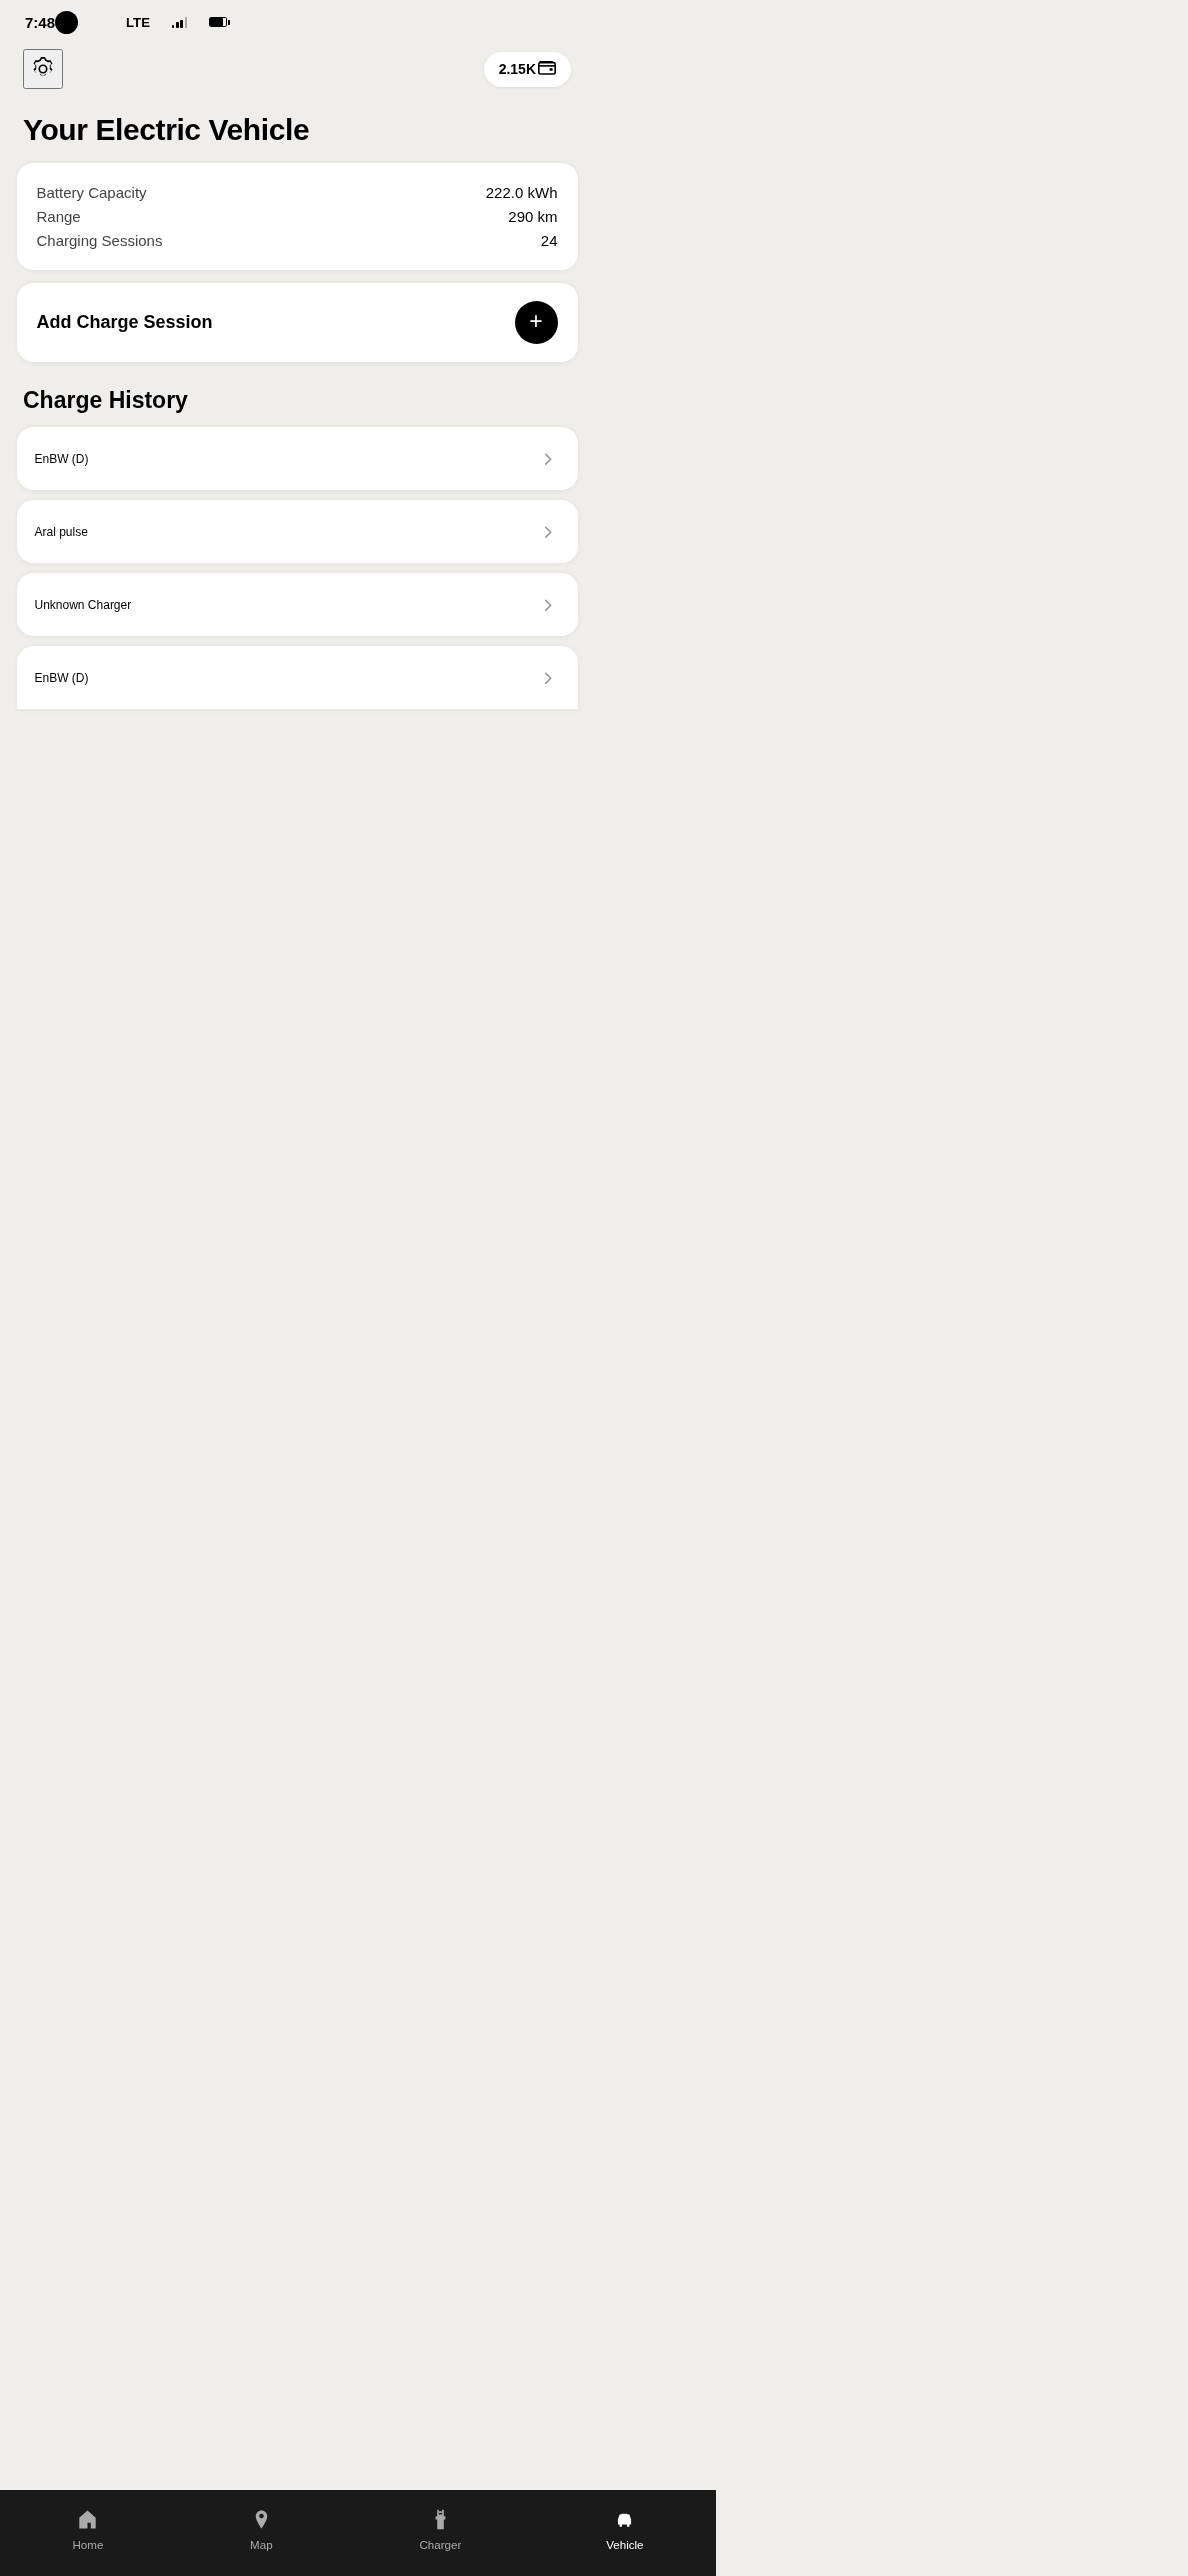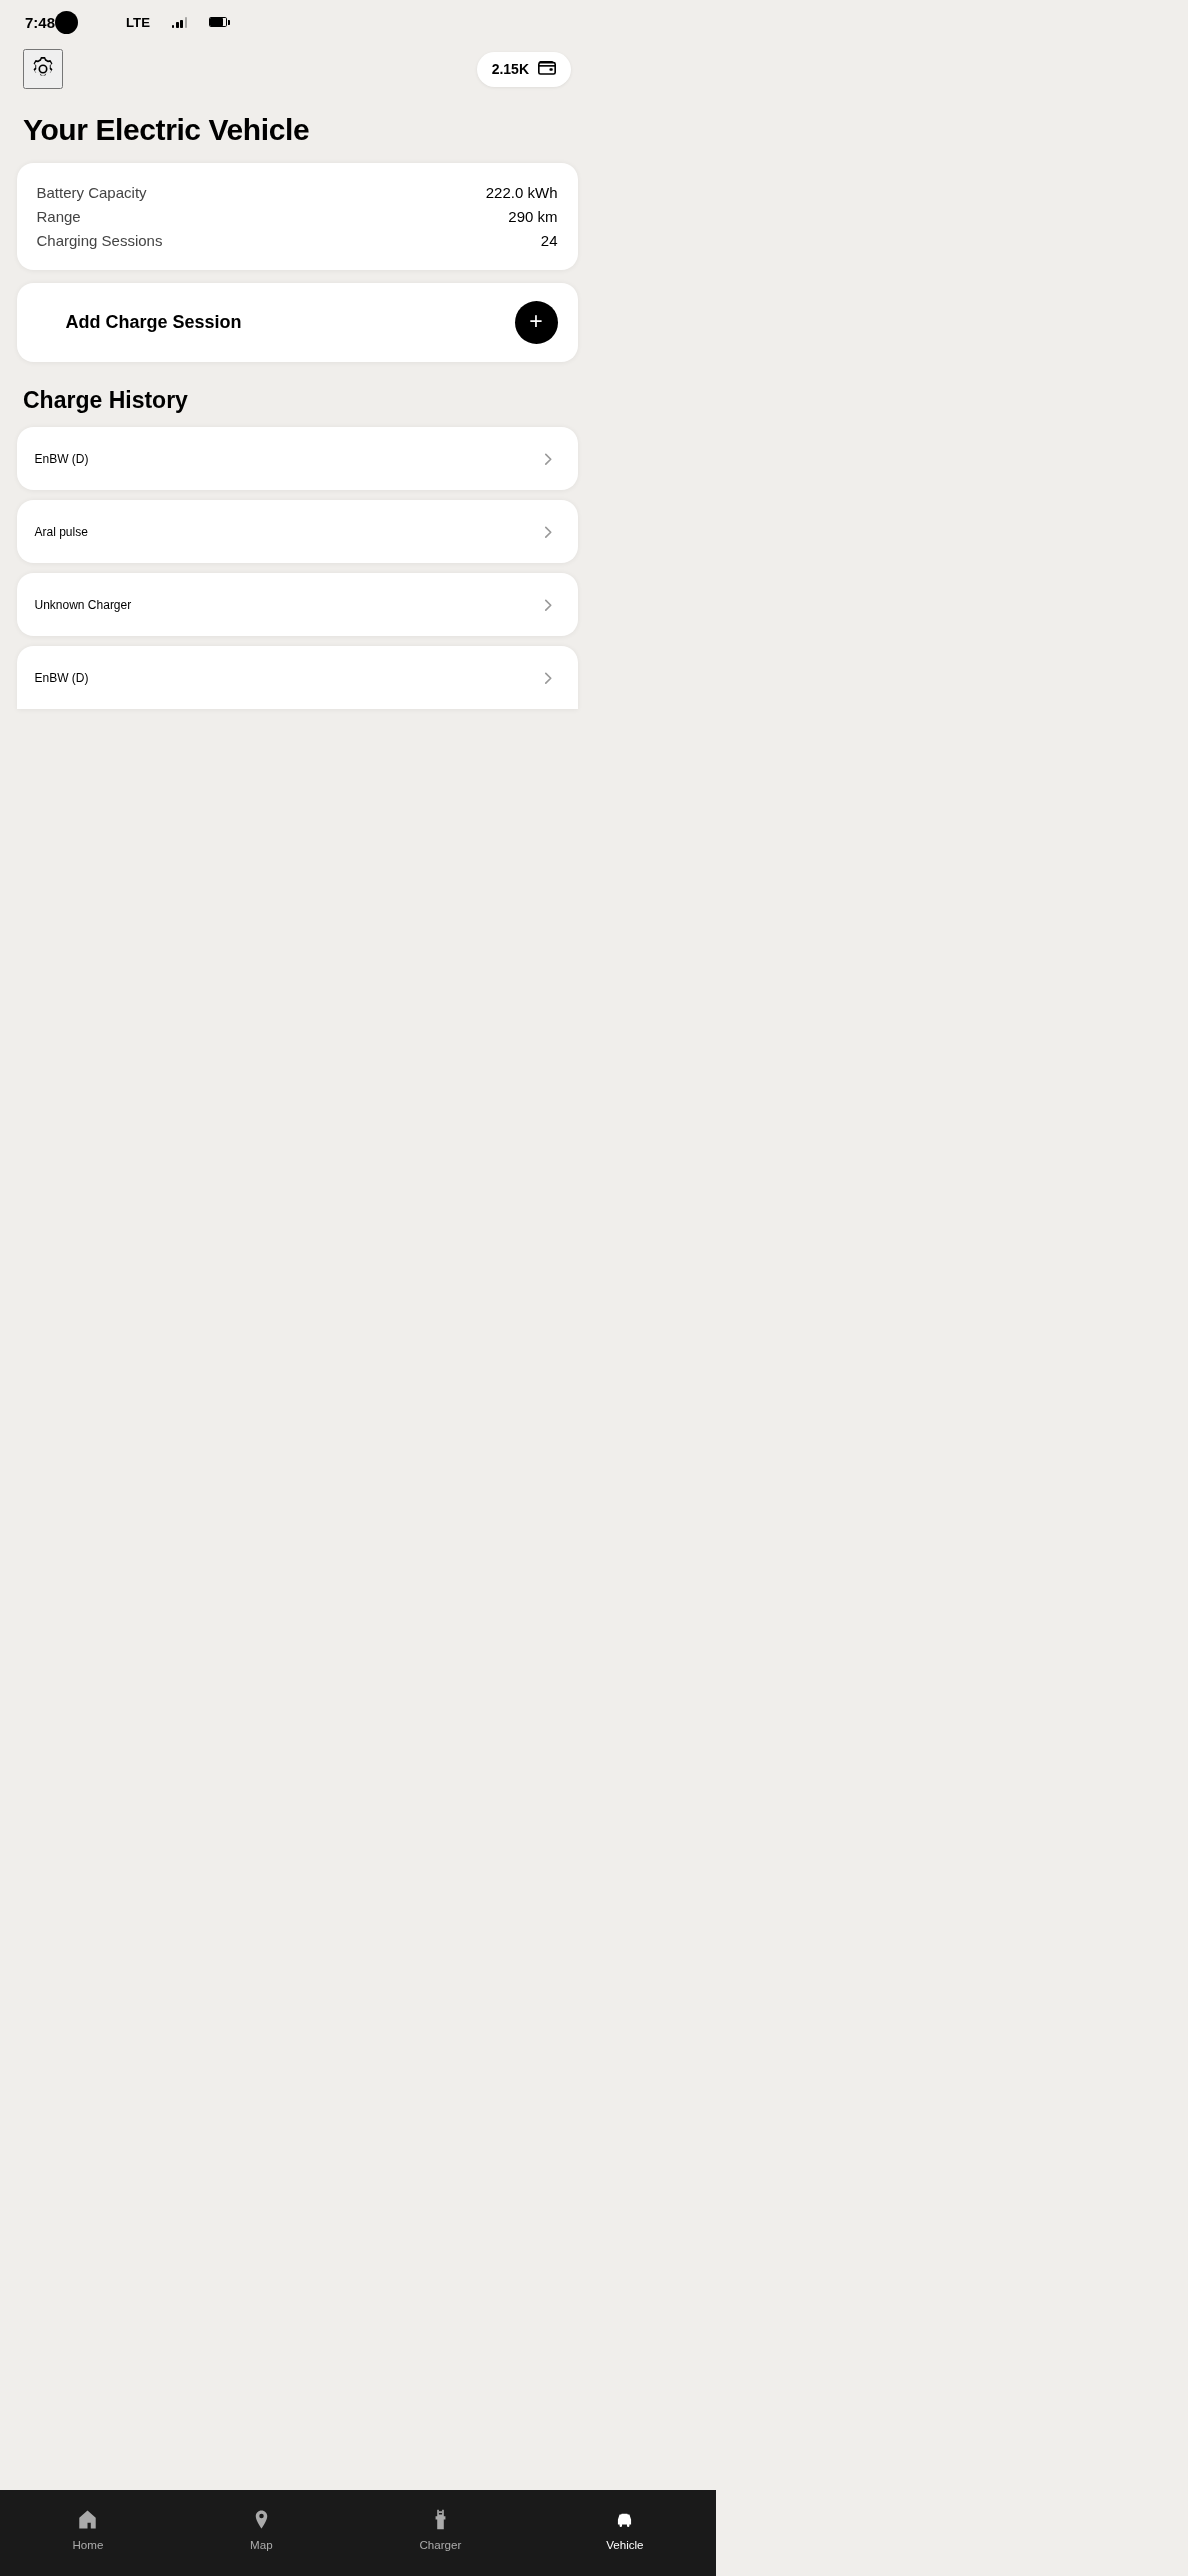"2.15K" .wallet-btn { gap: 9px -> 2px }
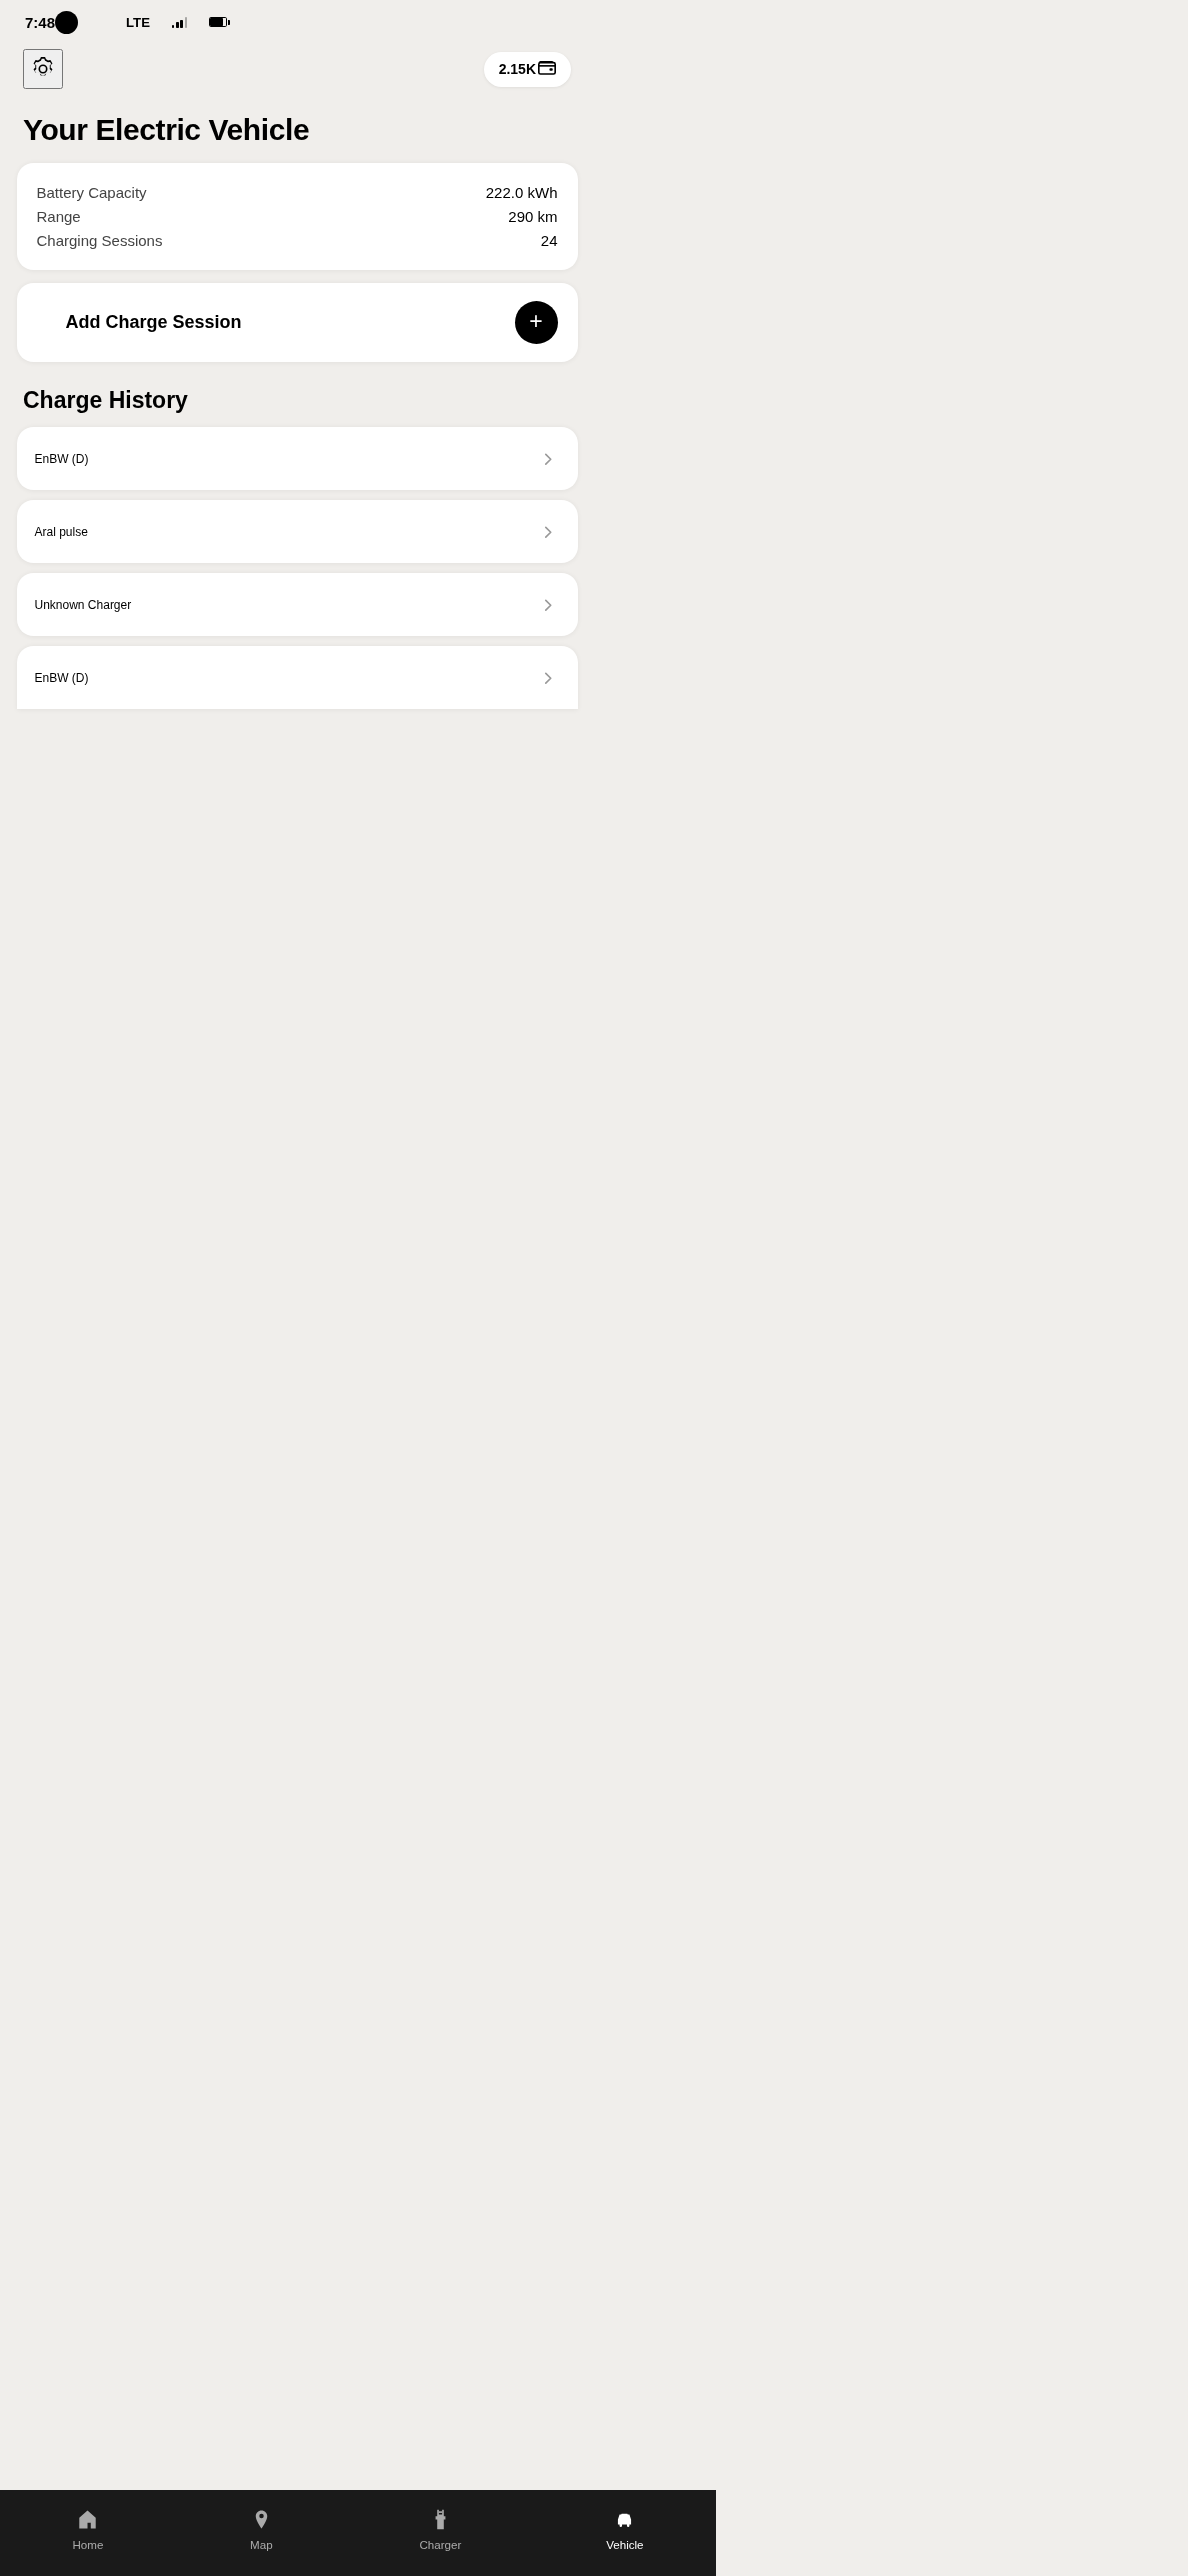"Add Charge Session" .add-session-label { margin-left: 29px -> none }
